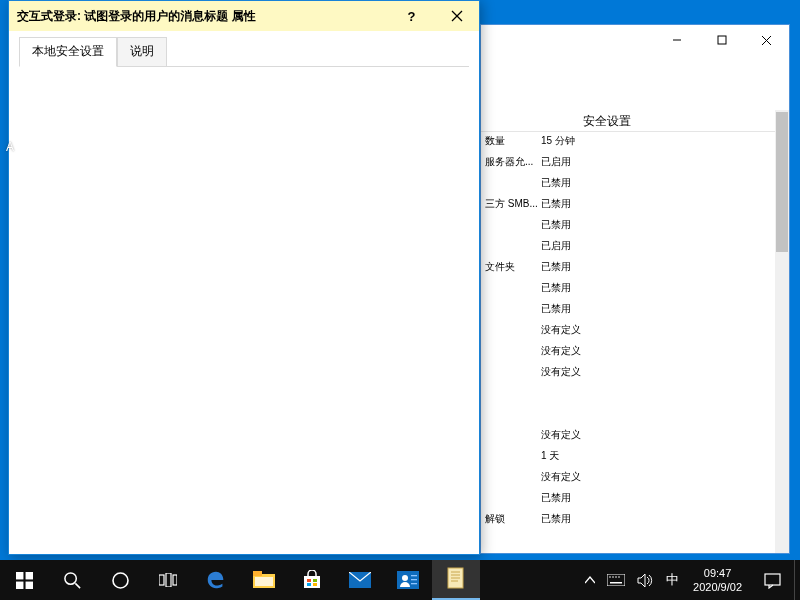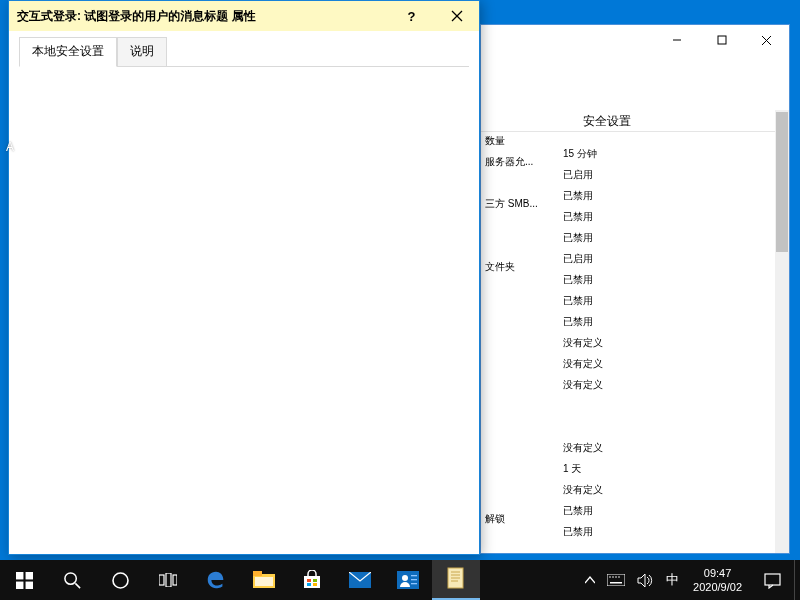"15 分钟" .bg-row .c2 { left: 78px -> 56px; margin-top: 13px -> none }
